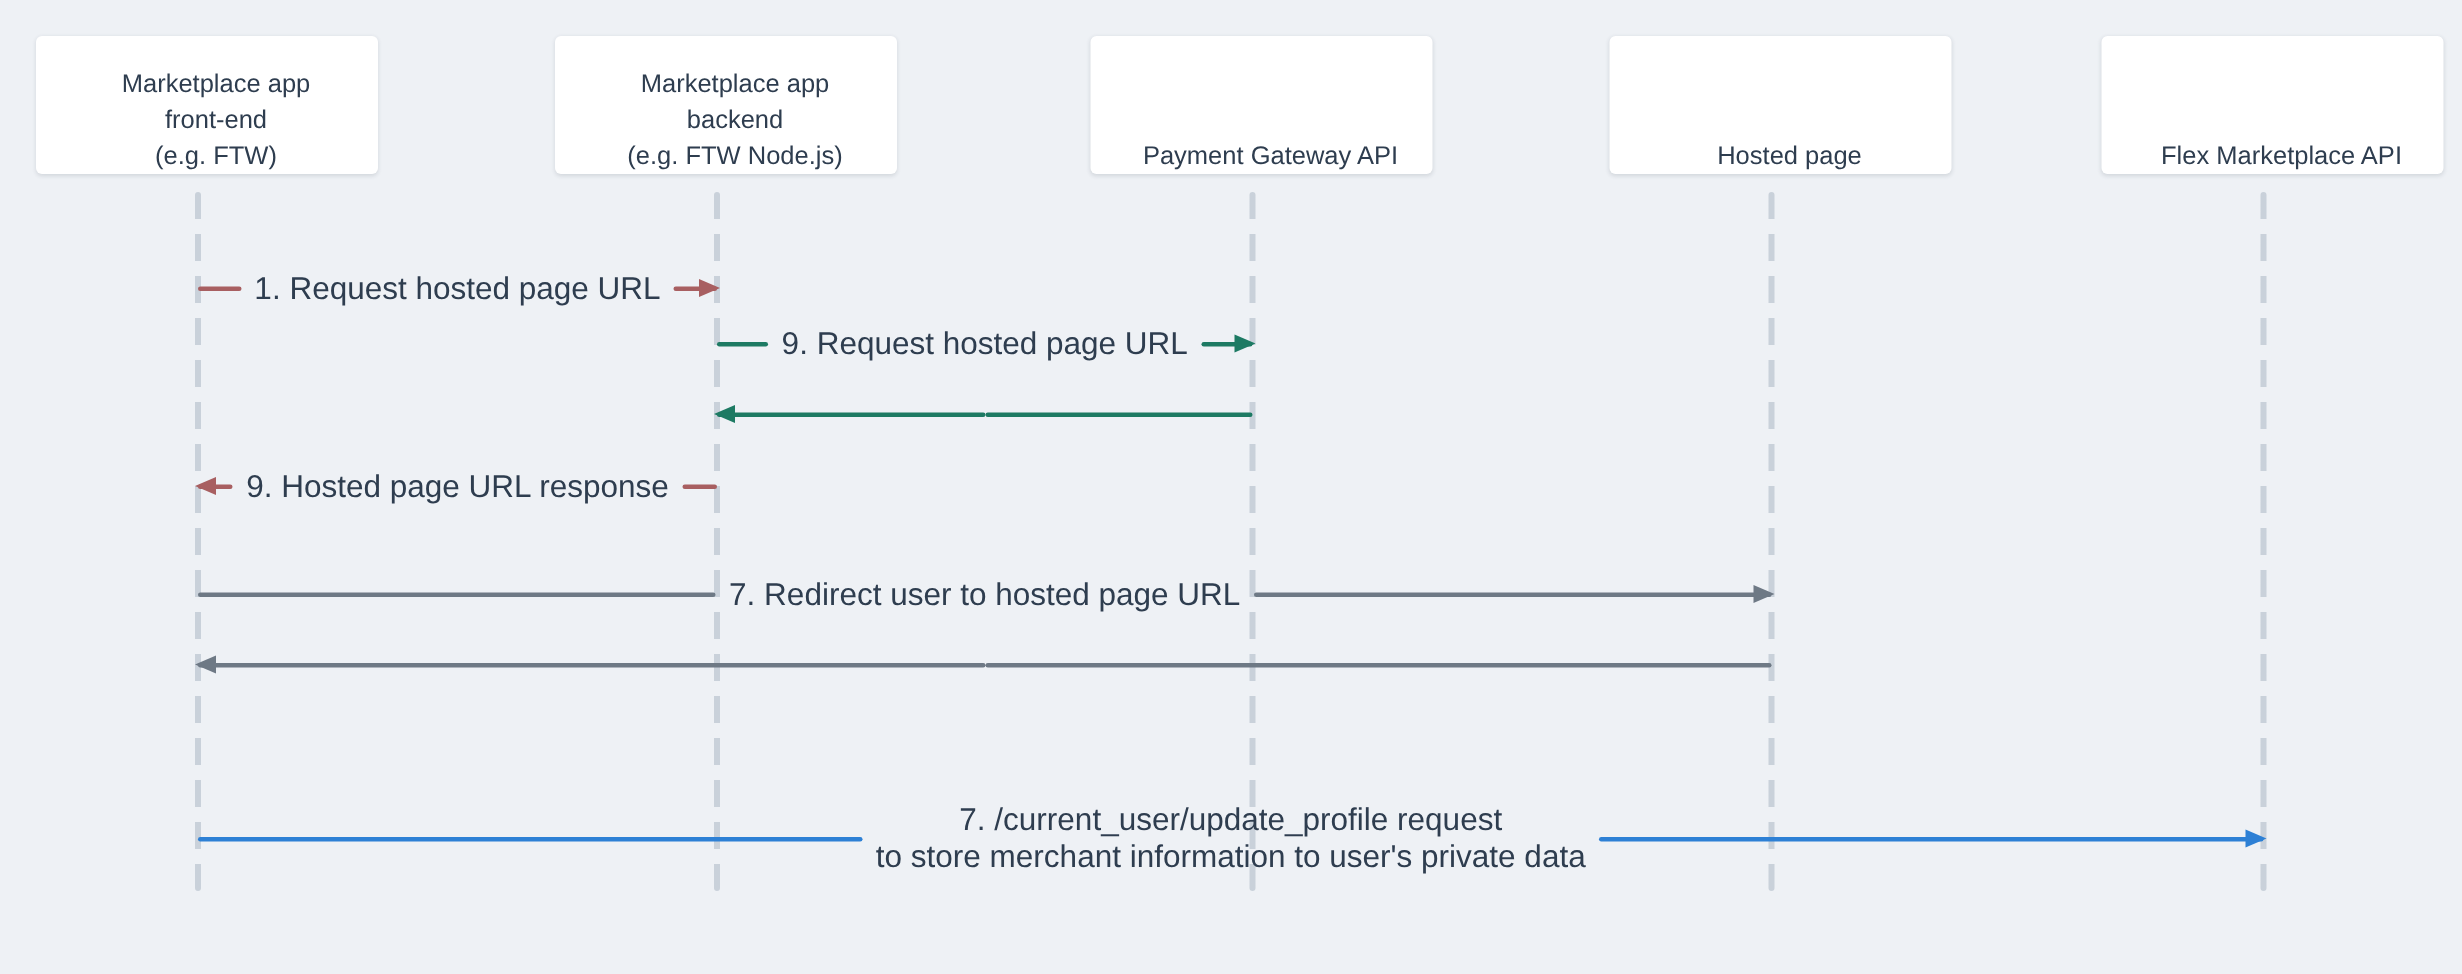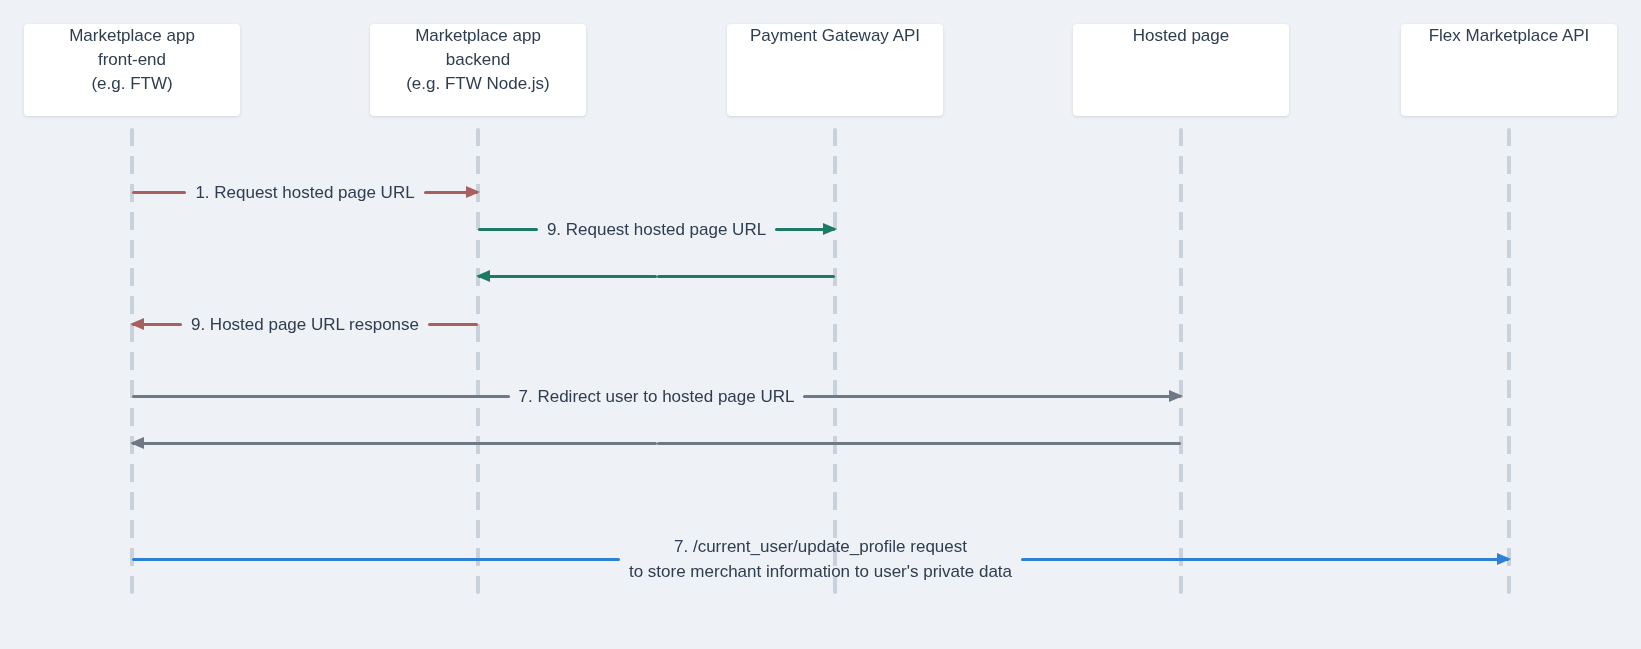"Marketplace app" .participant { align-items: flex-start -> flex-end; padding-left: none -> 12px }
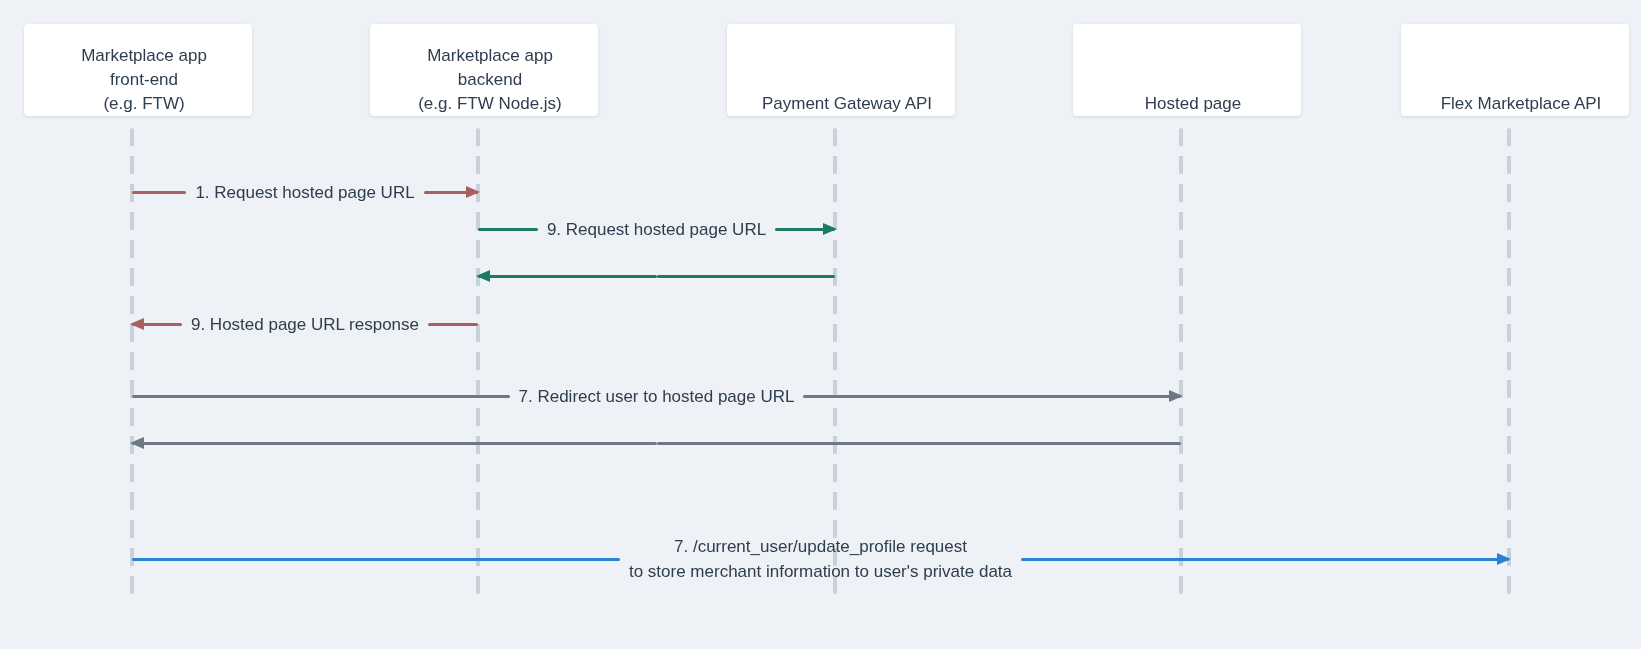"1. Request hosted page URL" .msg-label { font-size: 17px -> 21px }
